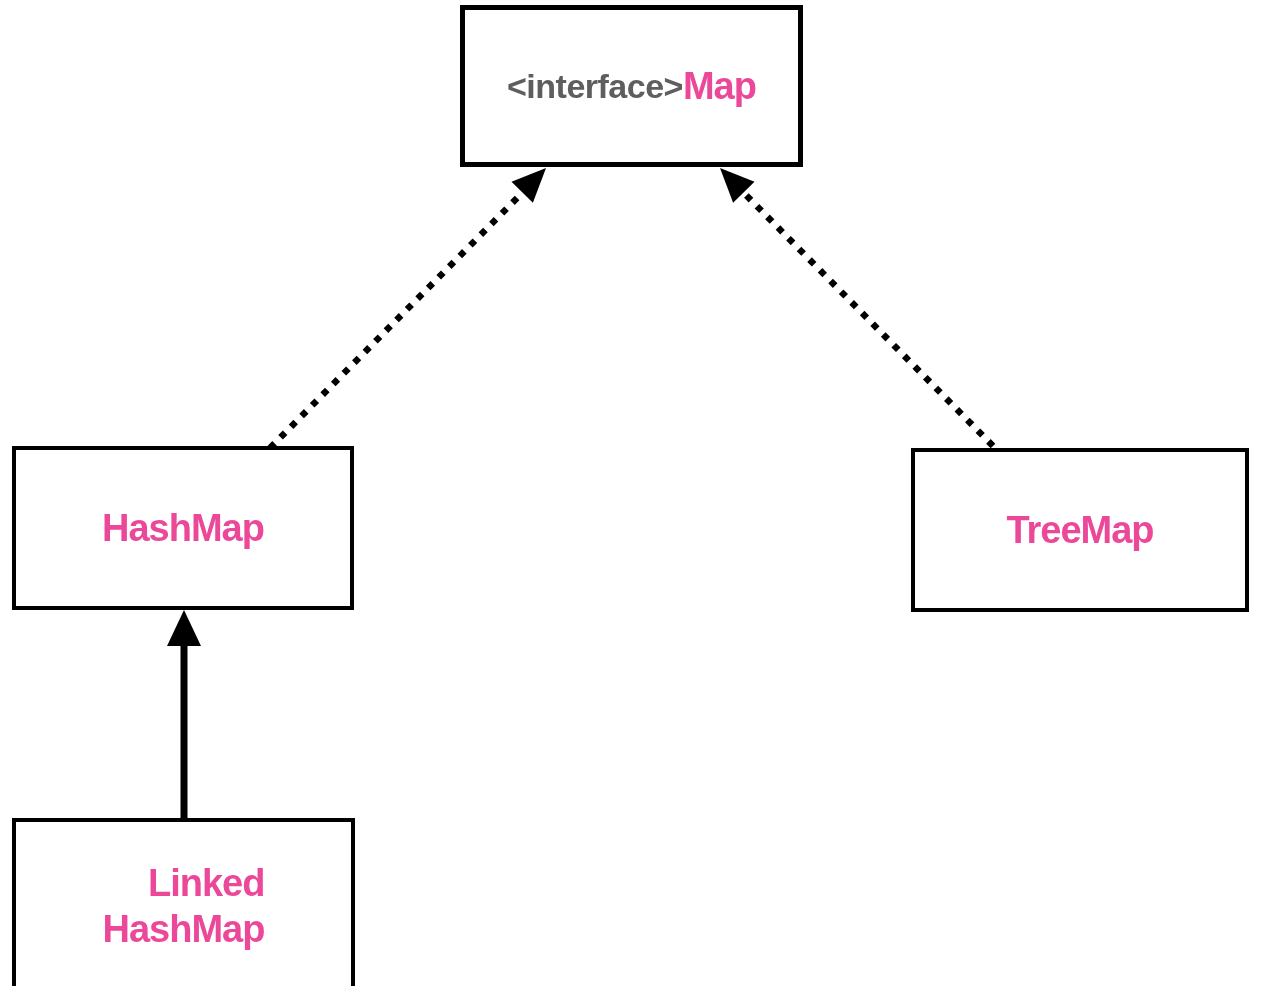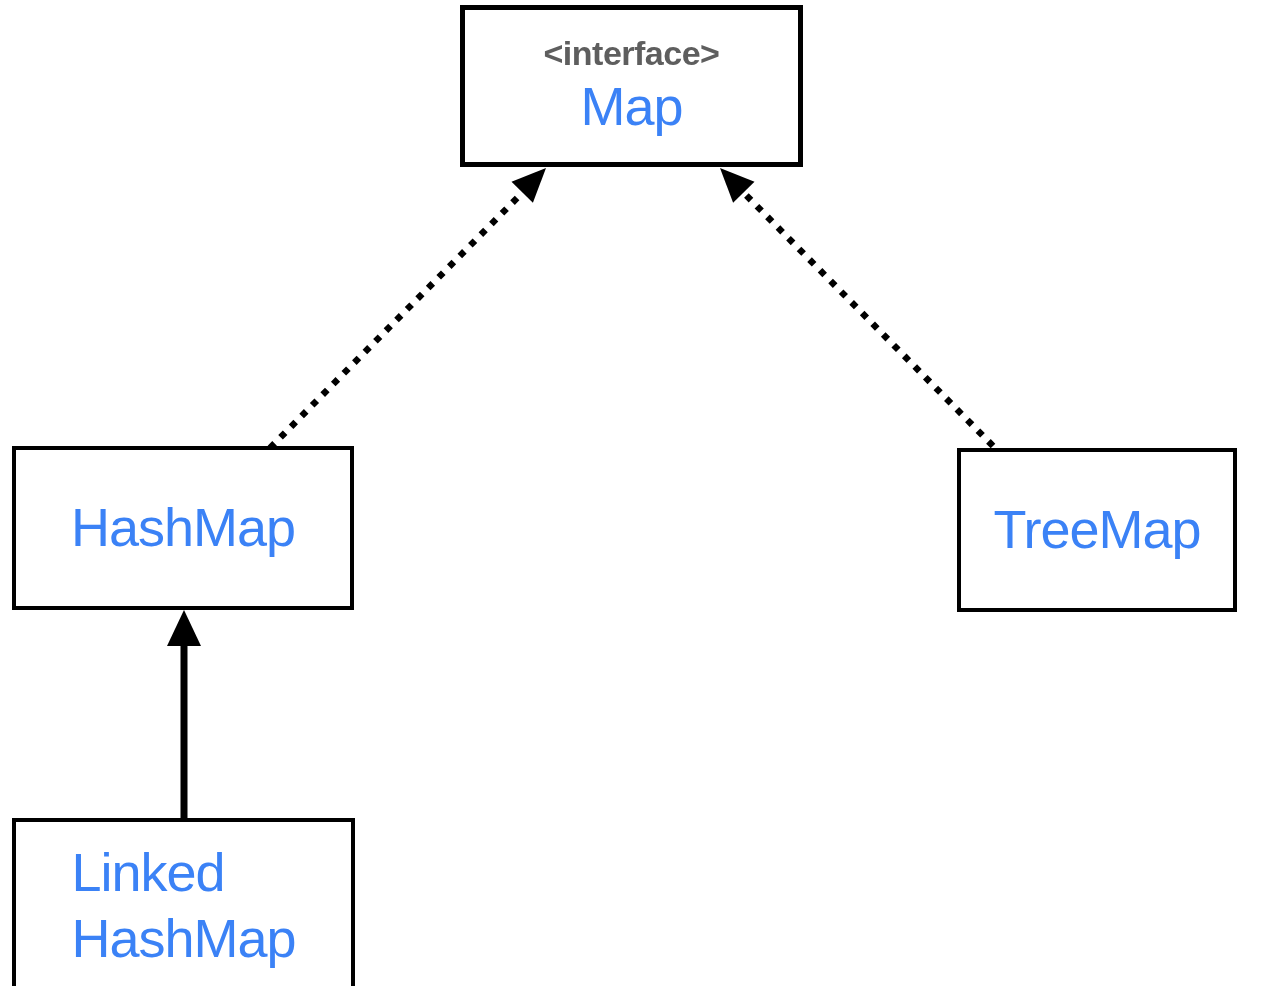"<interface>" .node { flex-direction: column -> row; text-align: left -> right }
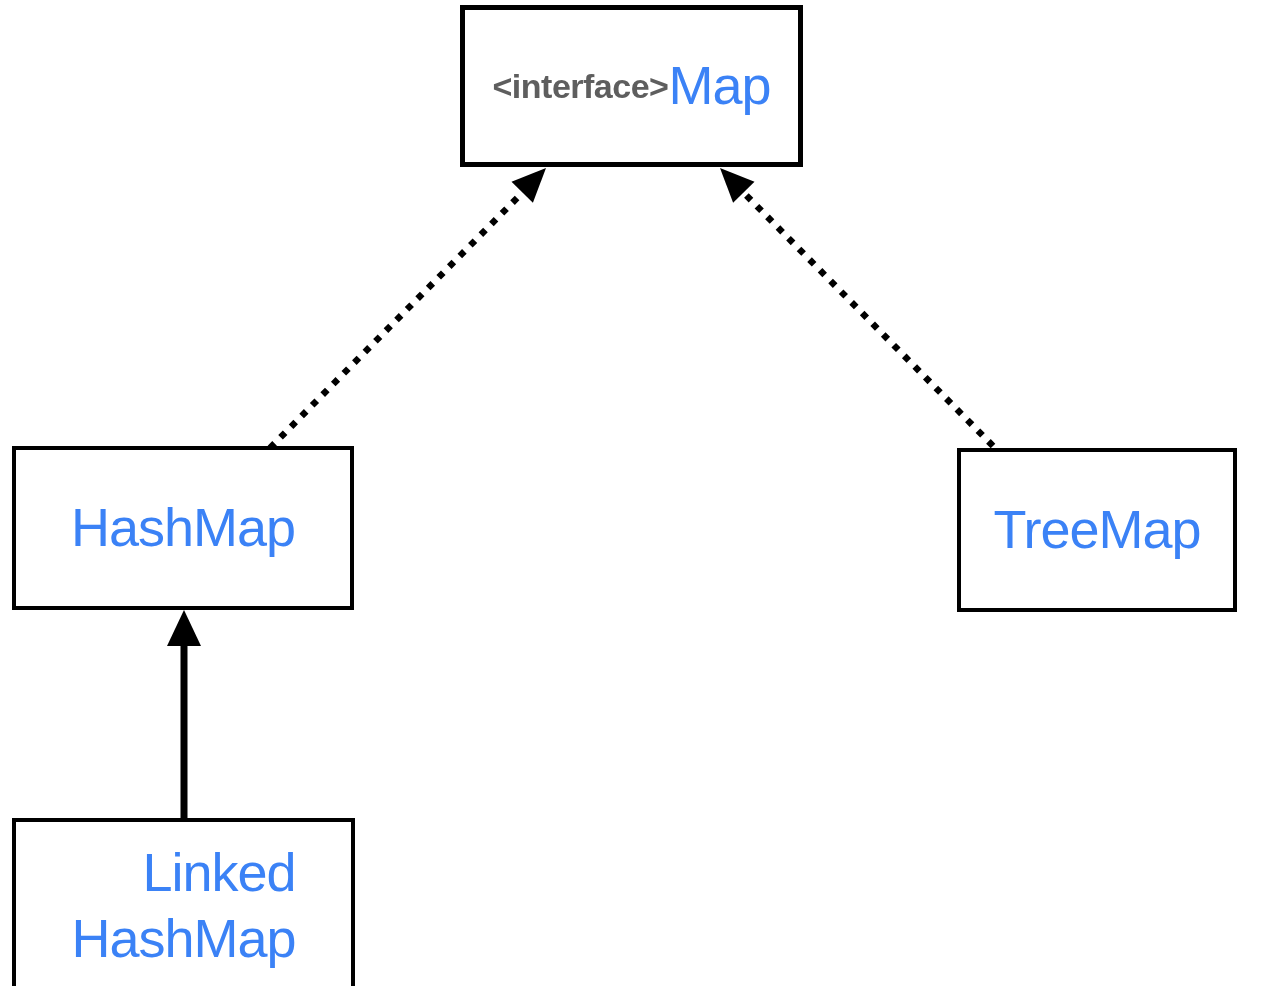"Map" .node .label { color: #3b82f6 -> #ec4899; font-size: 54px -> 38px; font-weight: normal -> bold }
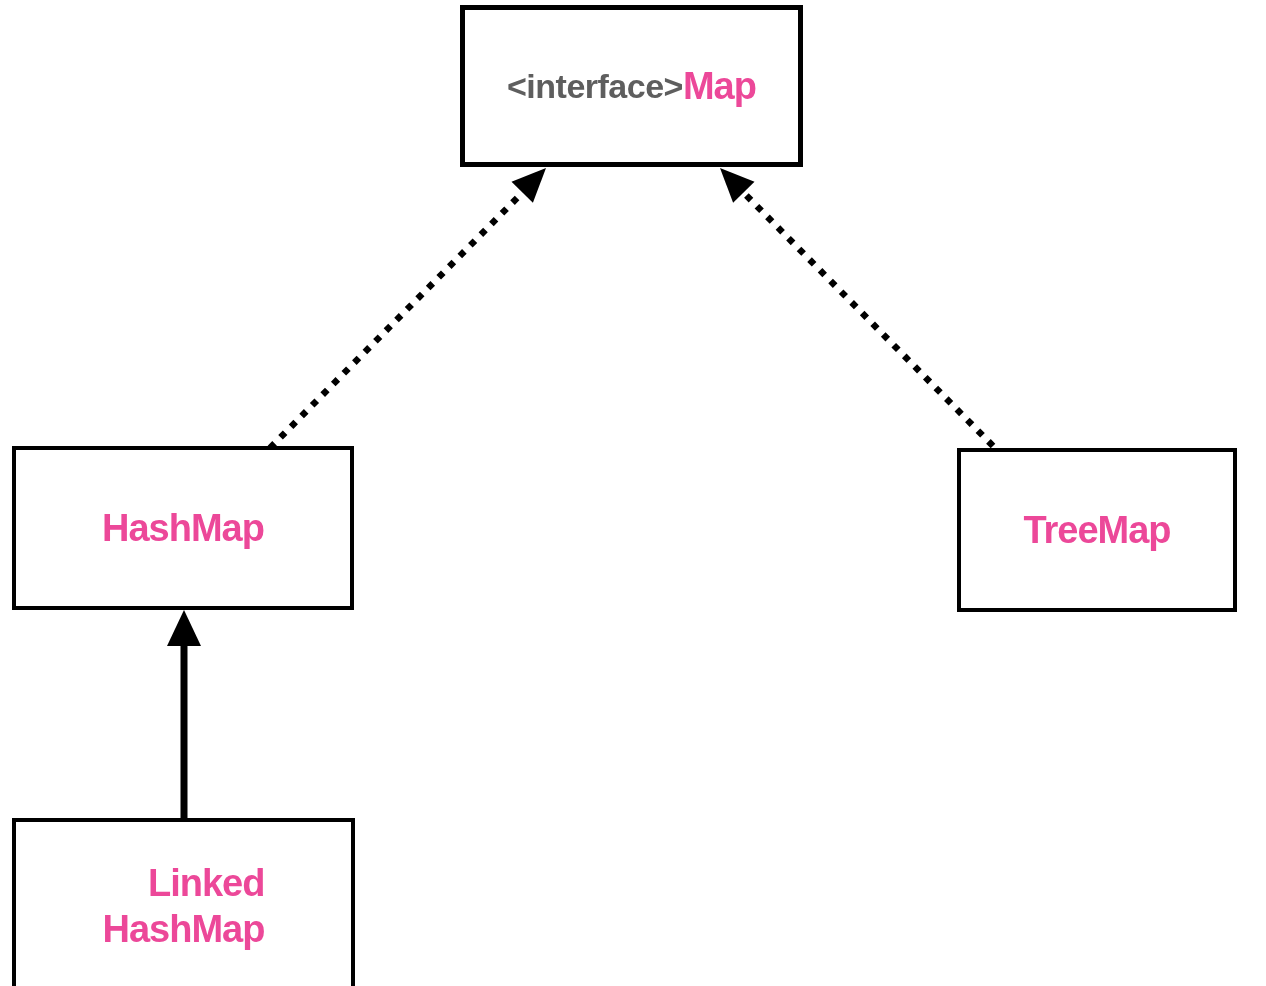"TreeMap" #node-treemap { margin-left: 46px -> none; width: 280px -> 338px }
